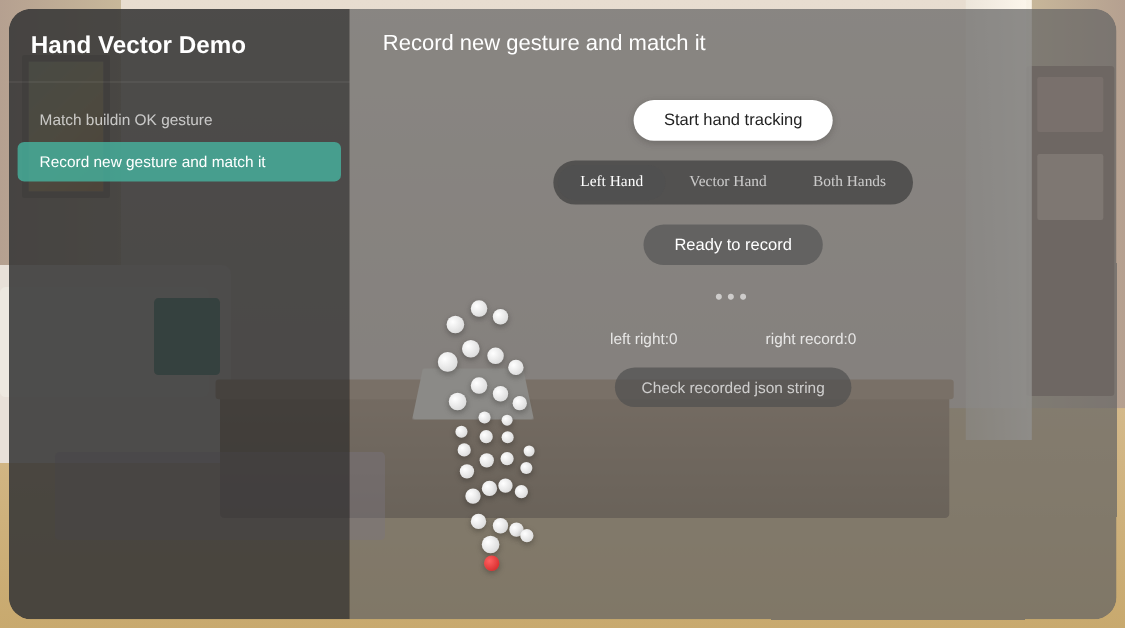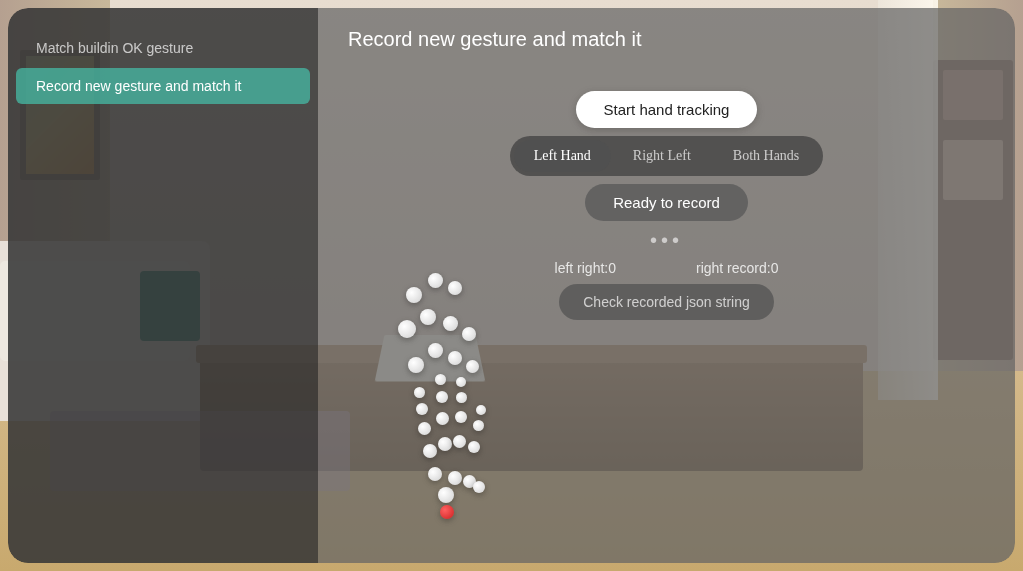"Hand Vector Demo" div.sidebar-title { html: none -> <div>Hand Vector Demo</div> }
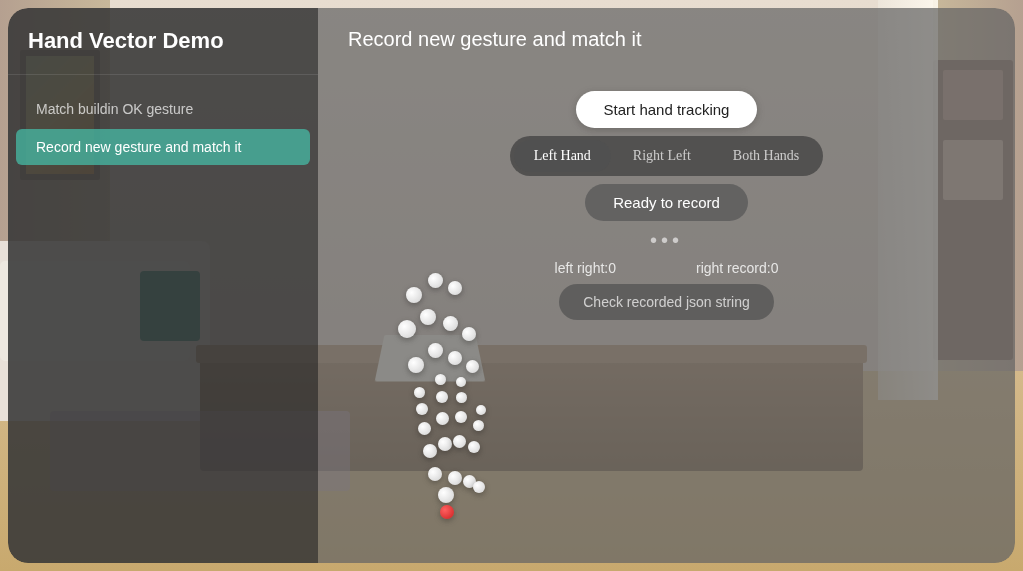"Start hand tracking" .controls-area { gap: 8px -> 18px }
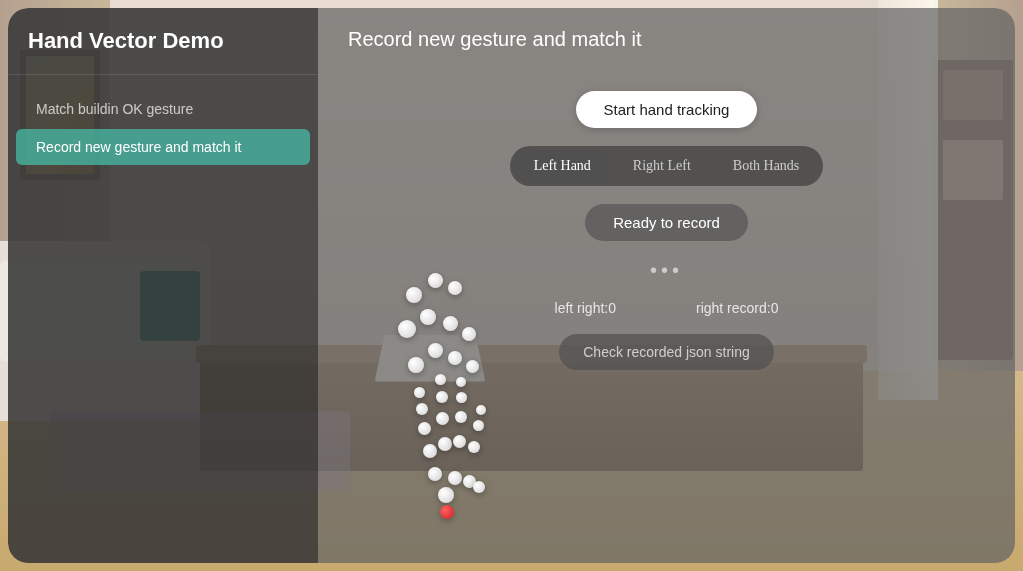"Right Left" button.hand-btn { text: Right Left -> Vector Hand }
